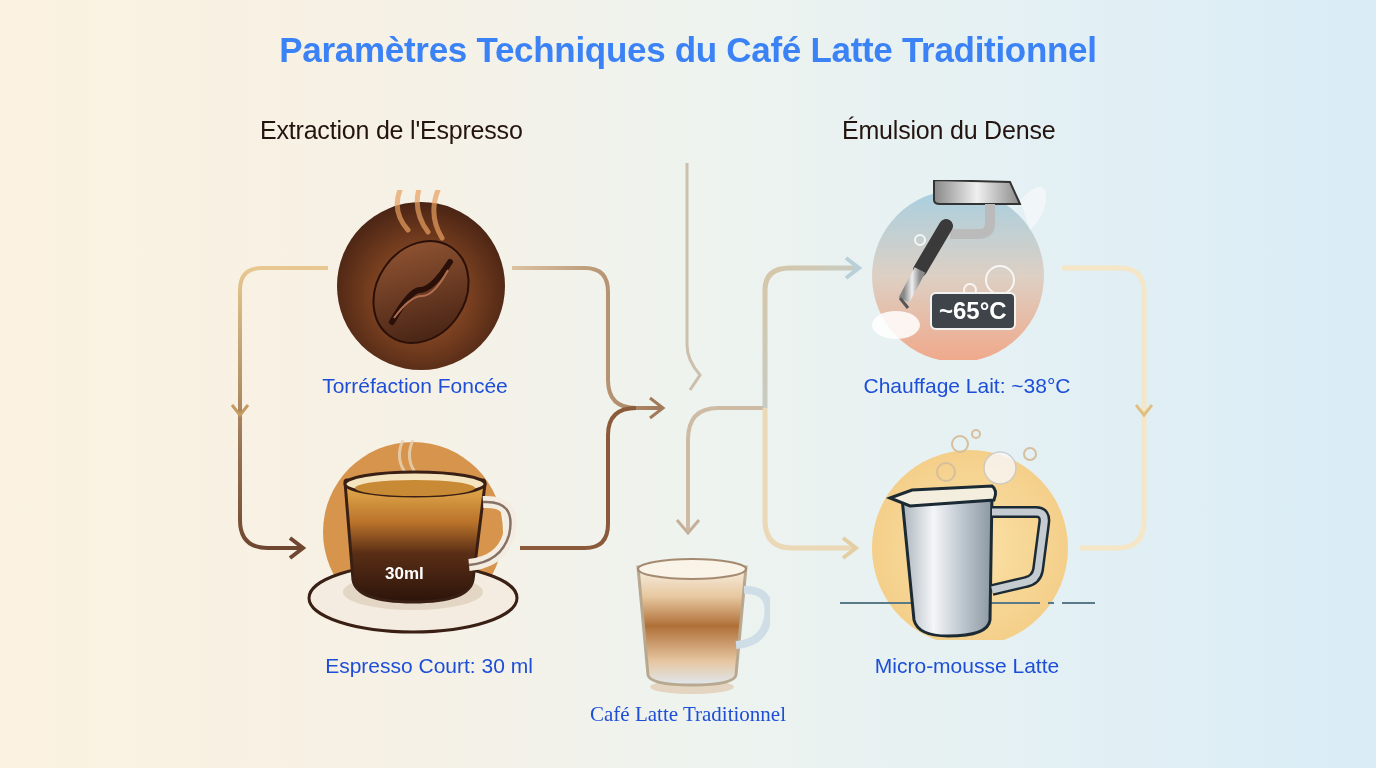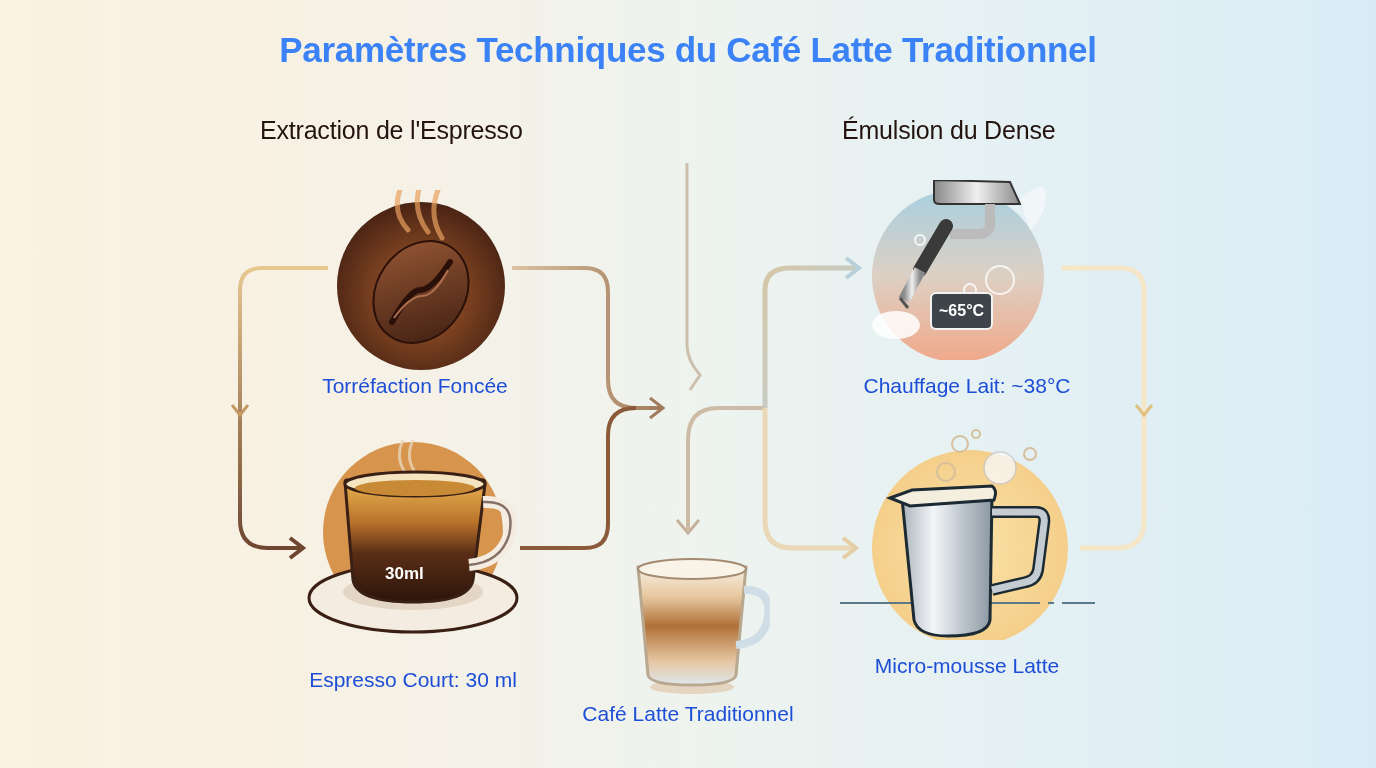"~65°C" .temp-badge { font-size: 16px -> 24px }
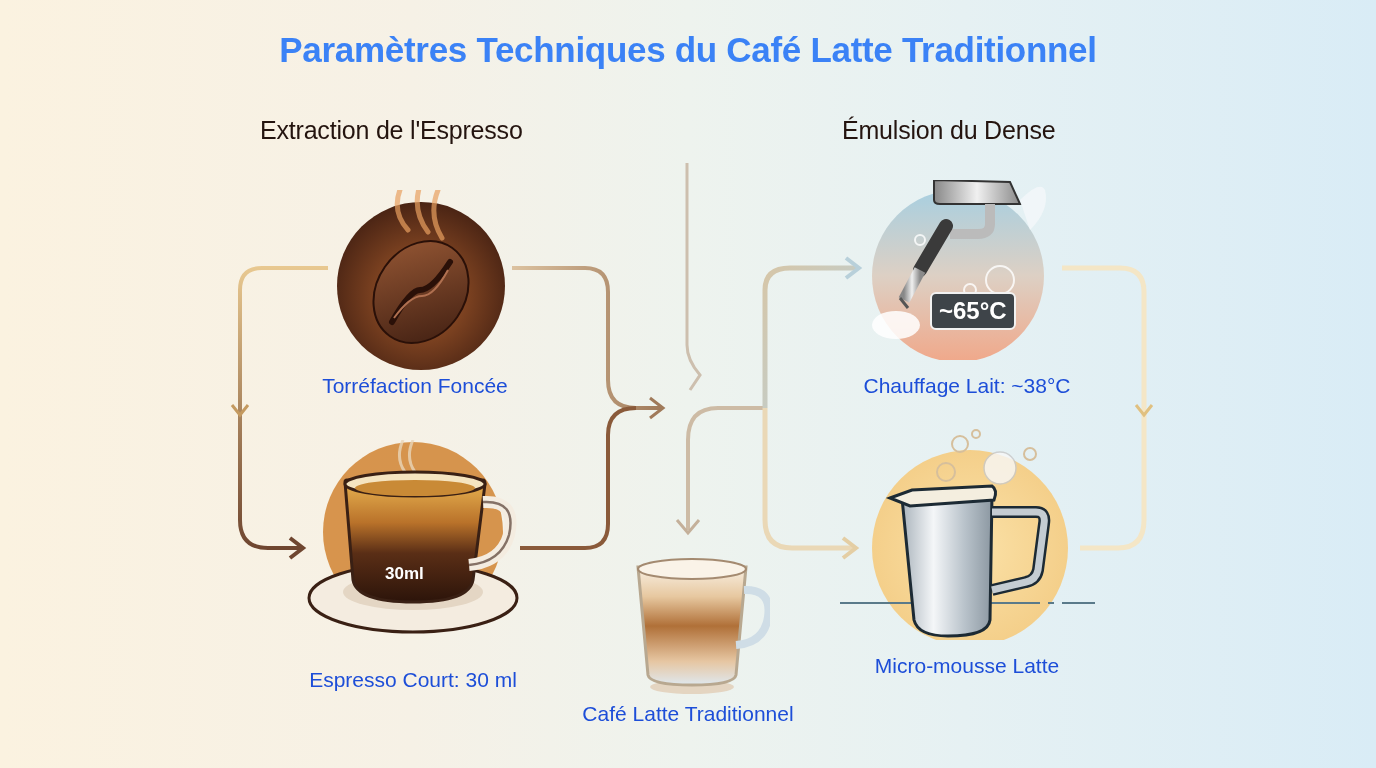"Espresso Court: 30 ml" div.lbl { left: 413px -> 429px; margin-top: 14px -> none }
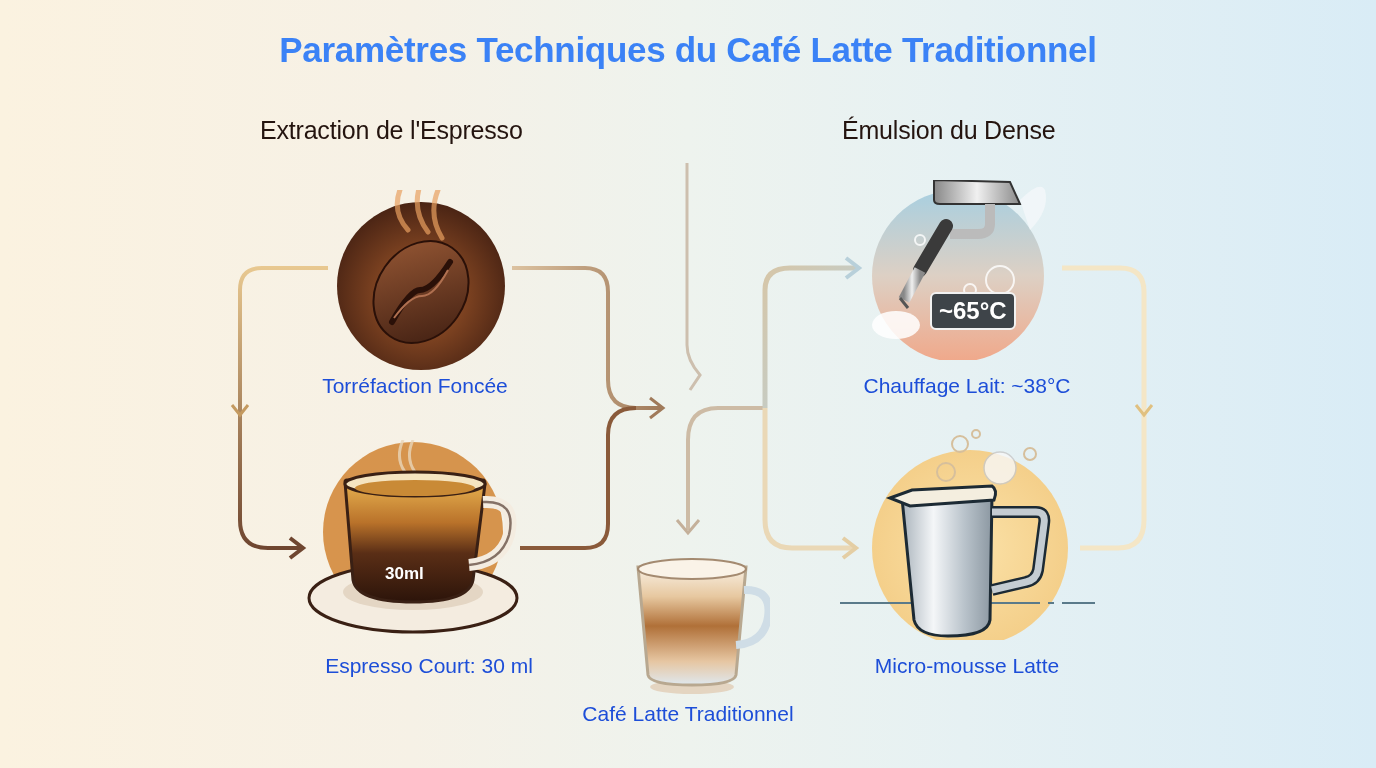"Café Latte Traditionnel" div.lbl { font-family: none -> Liberation Serif, serif }
